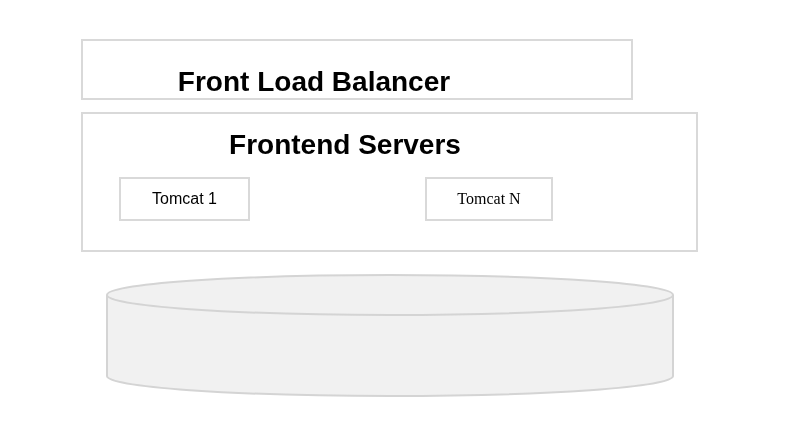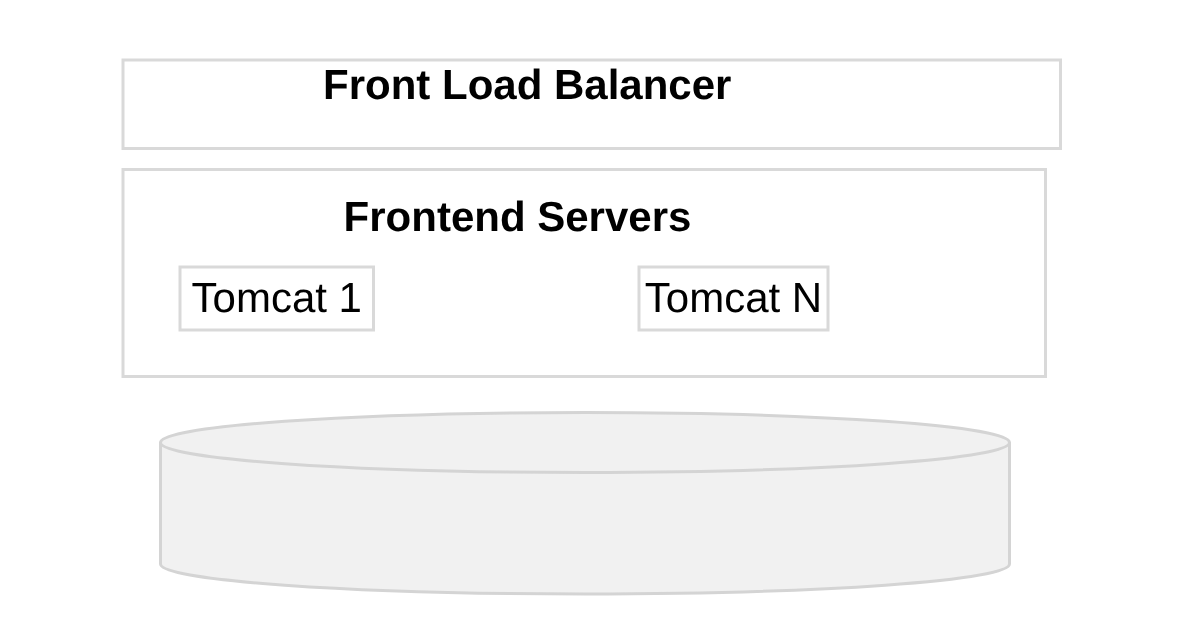"Front Load Balancer" .lb-box { align-items: flex-start -> flex-end; width: 627px -> 552px }
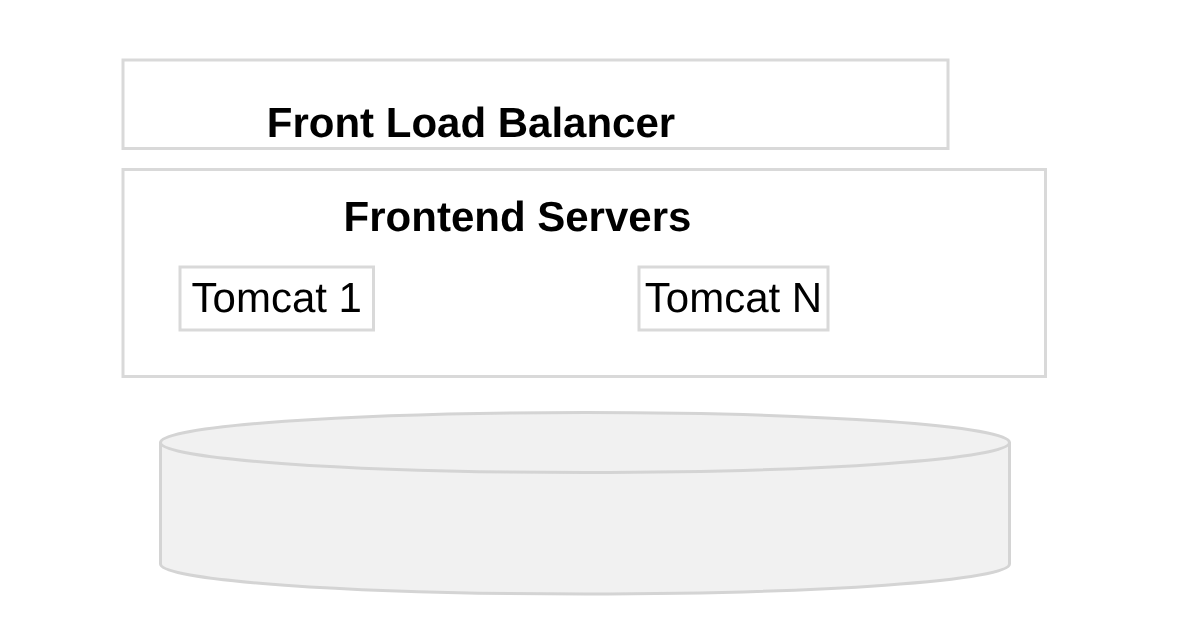"Tomcat 1" .node { font-size: 28px -> 16px }
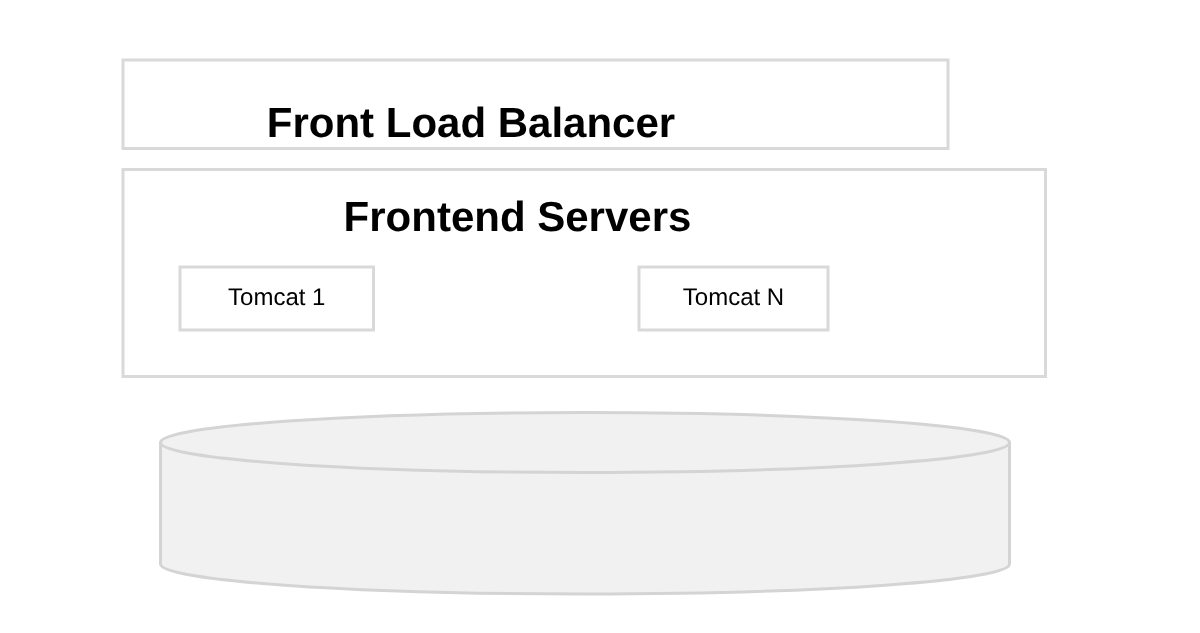"Tomcat N" .node-n { font-family: none -> Liberation Serif, serif }
